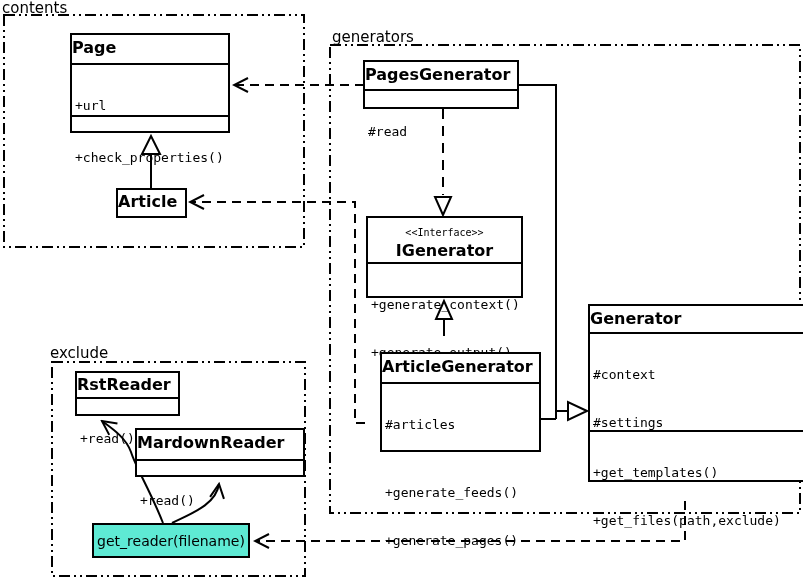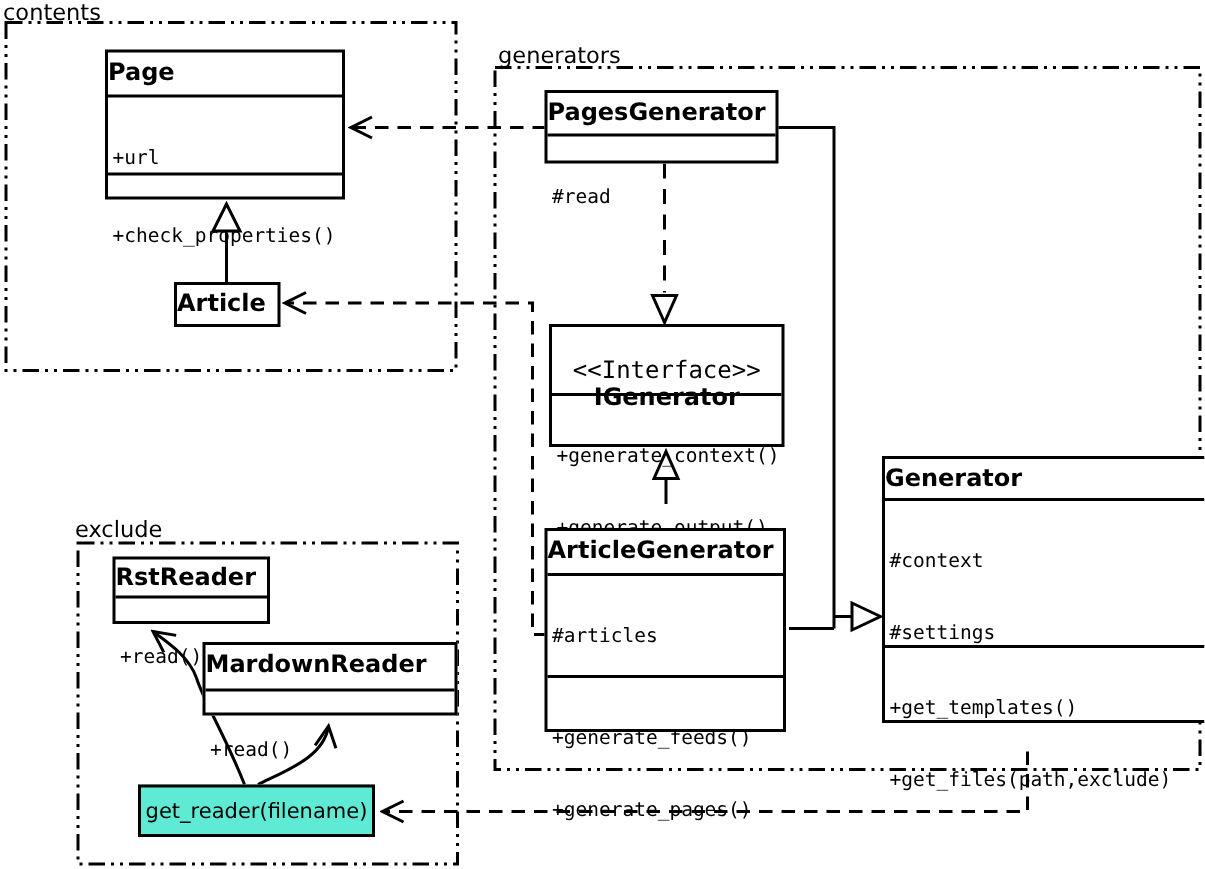"<<Interface>>" .uml .stereo { font-size: 16px -> 10px; padding-top: 21px -> 7px }
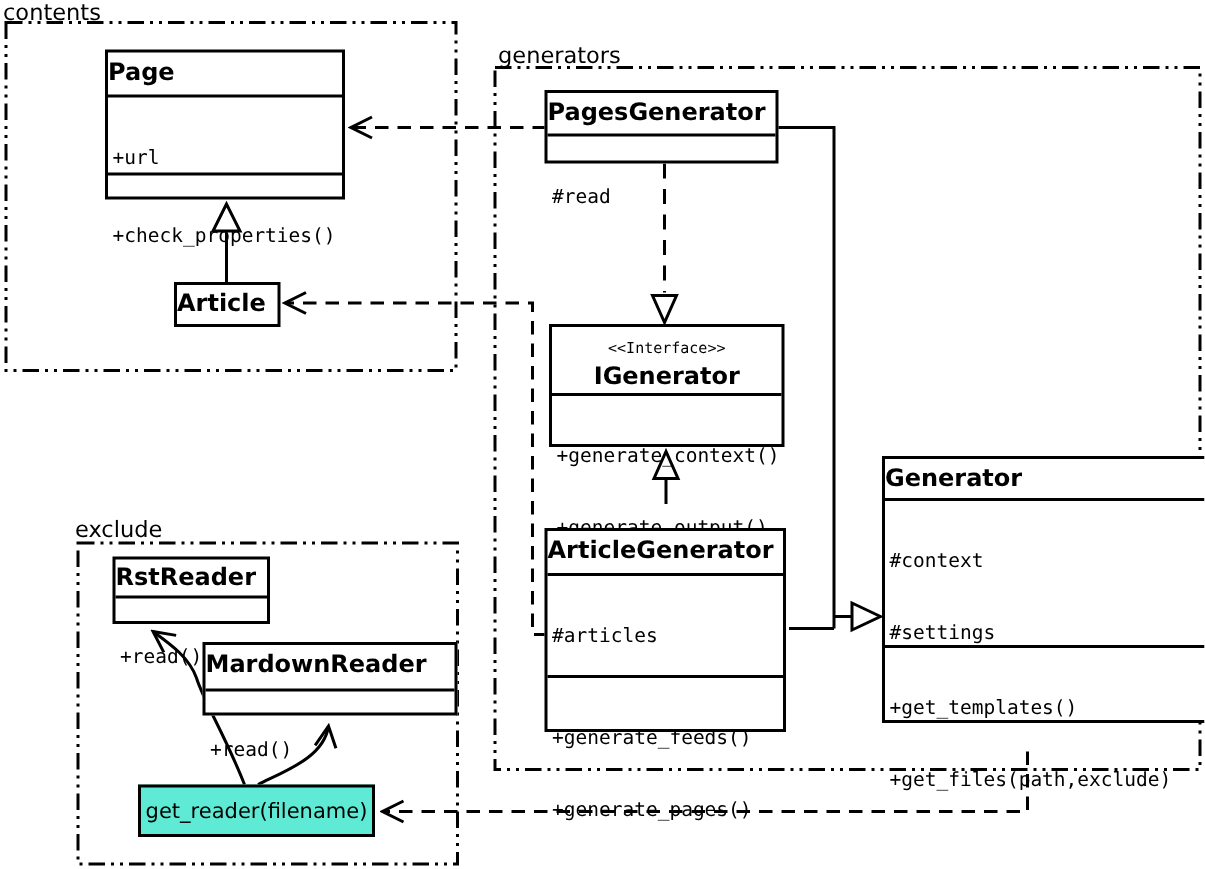"ArticleGenerator" div.uml { height: 136px -> 100px; left: 363px -> 380px }
